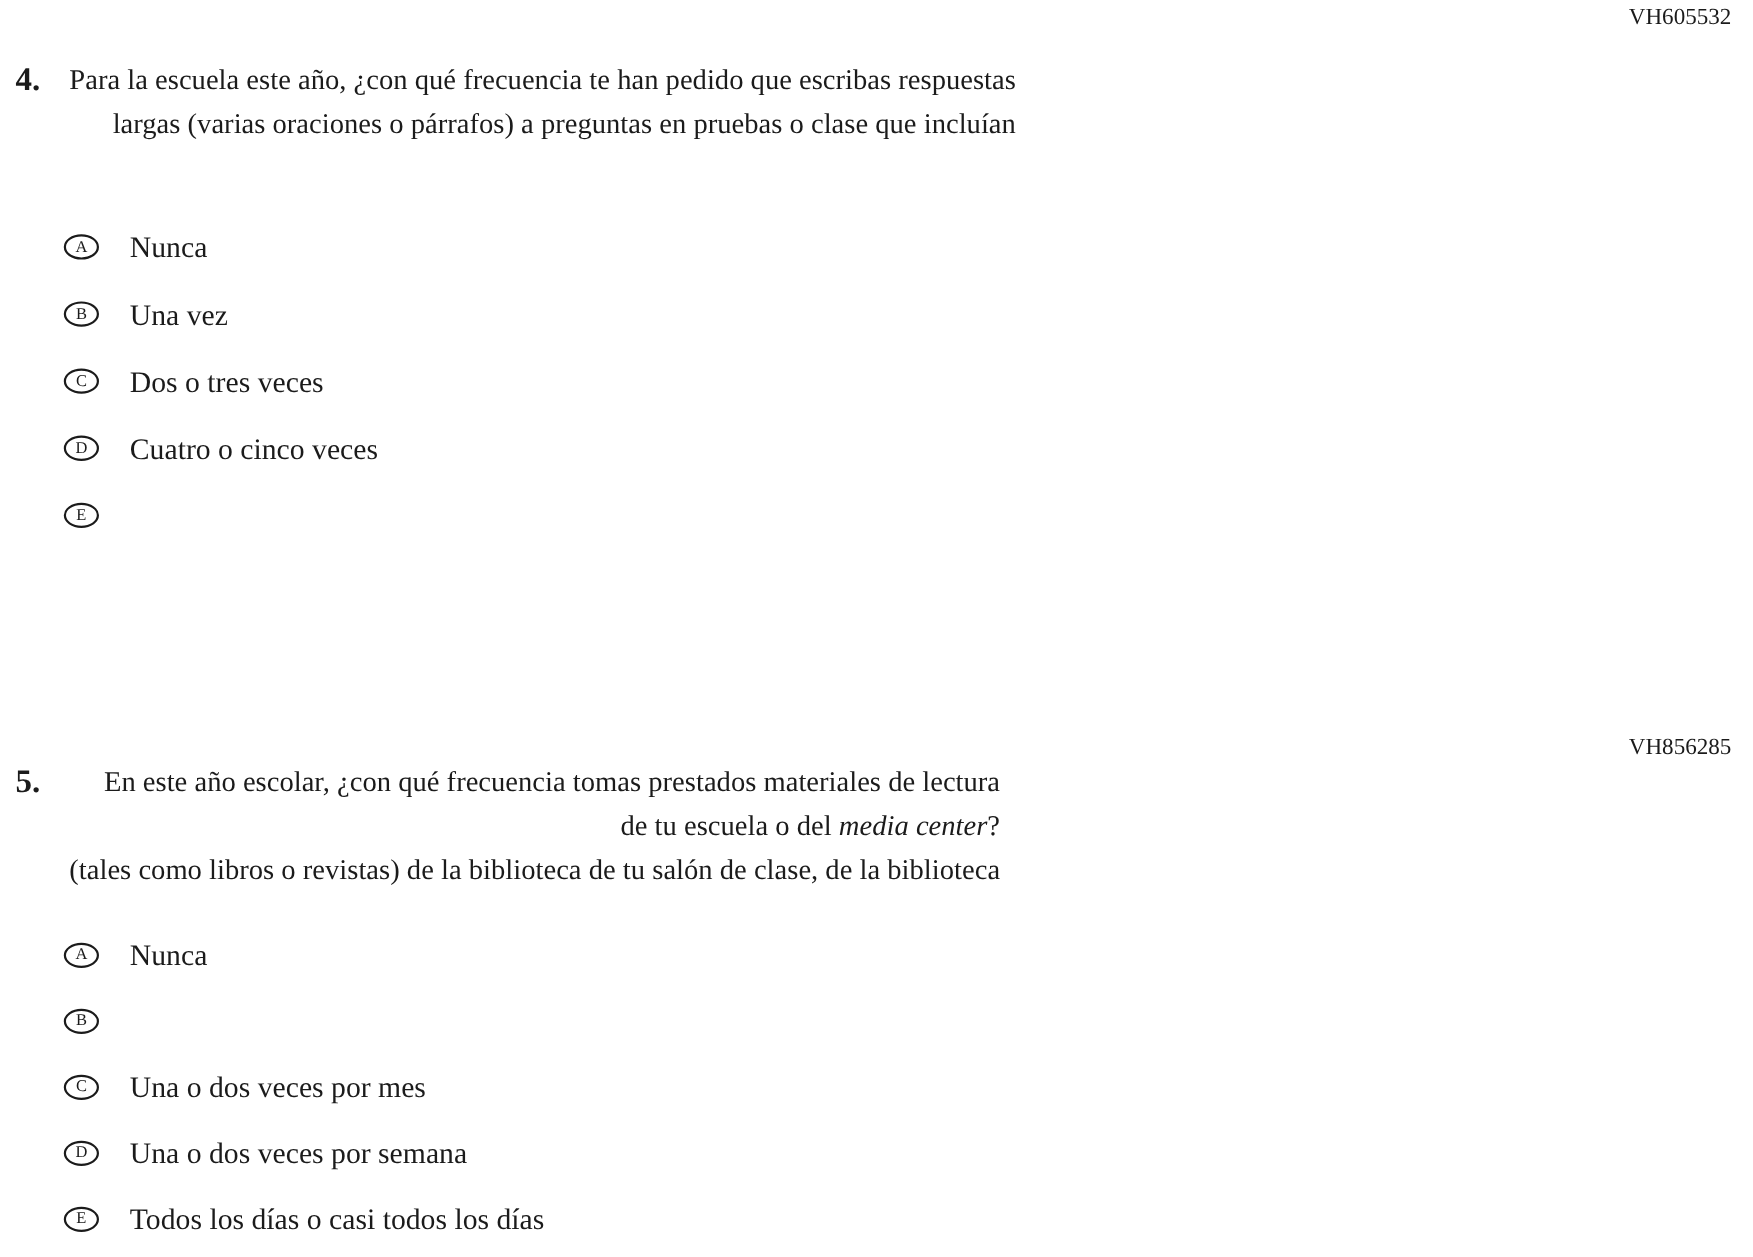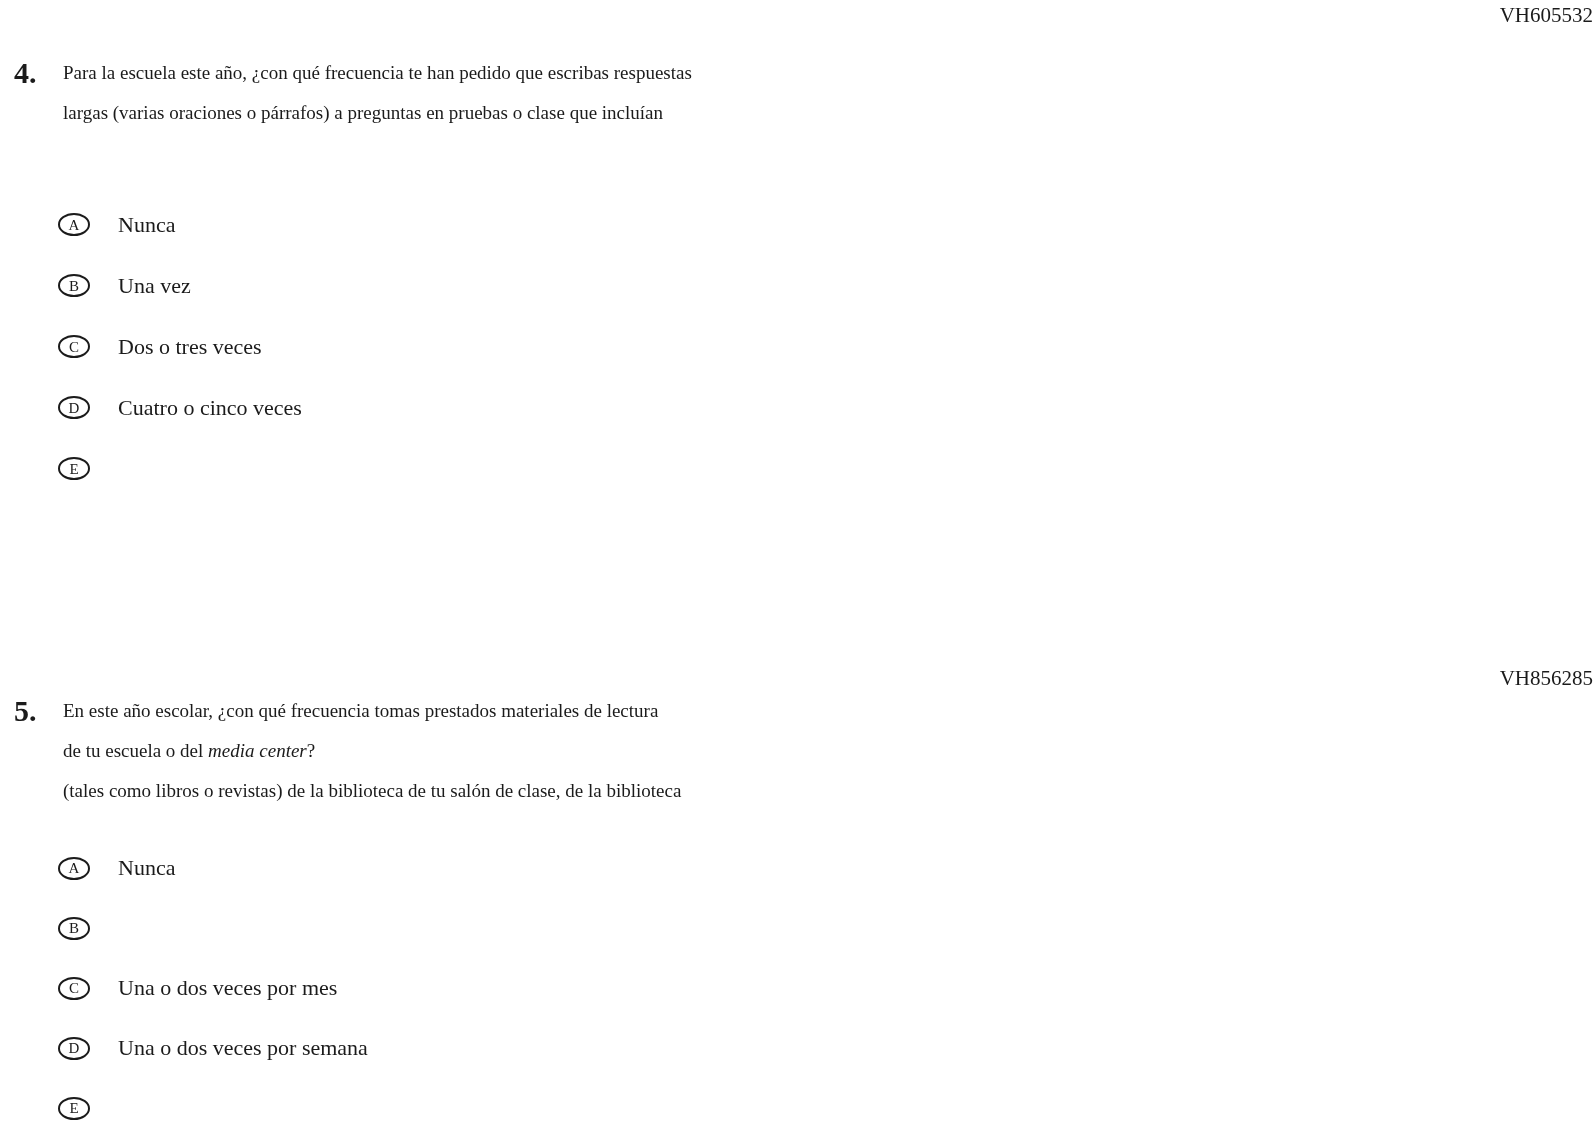"VH605532" .code { right: 1px -> 20px }
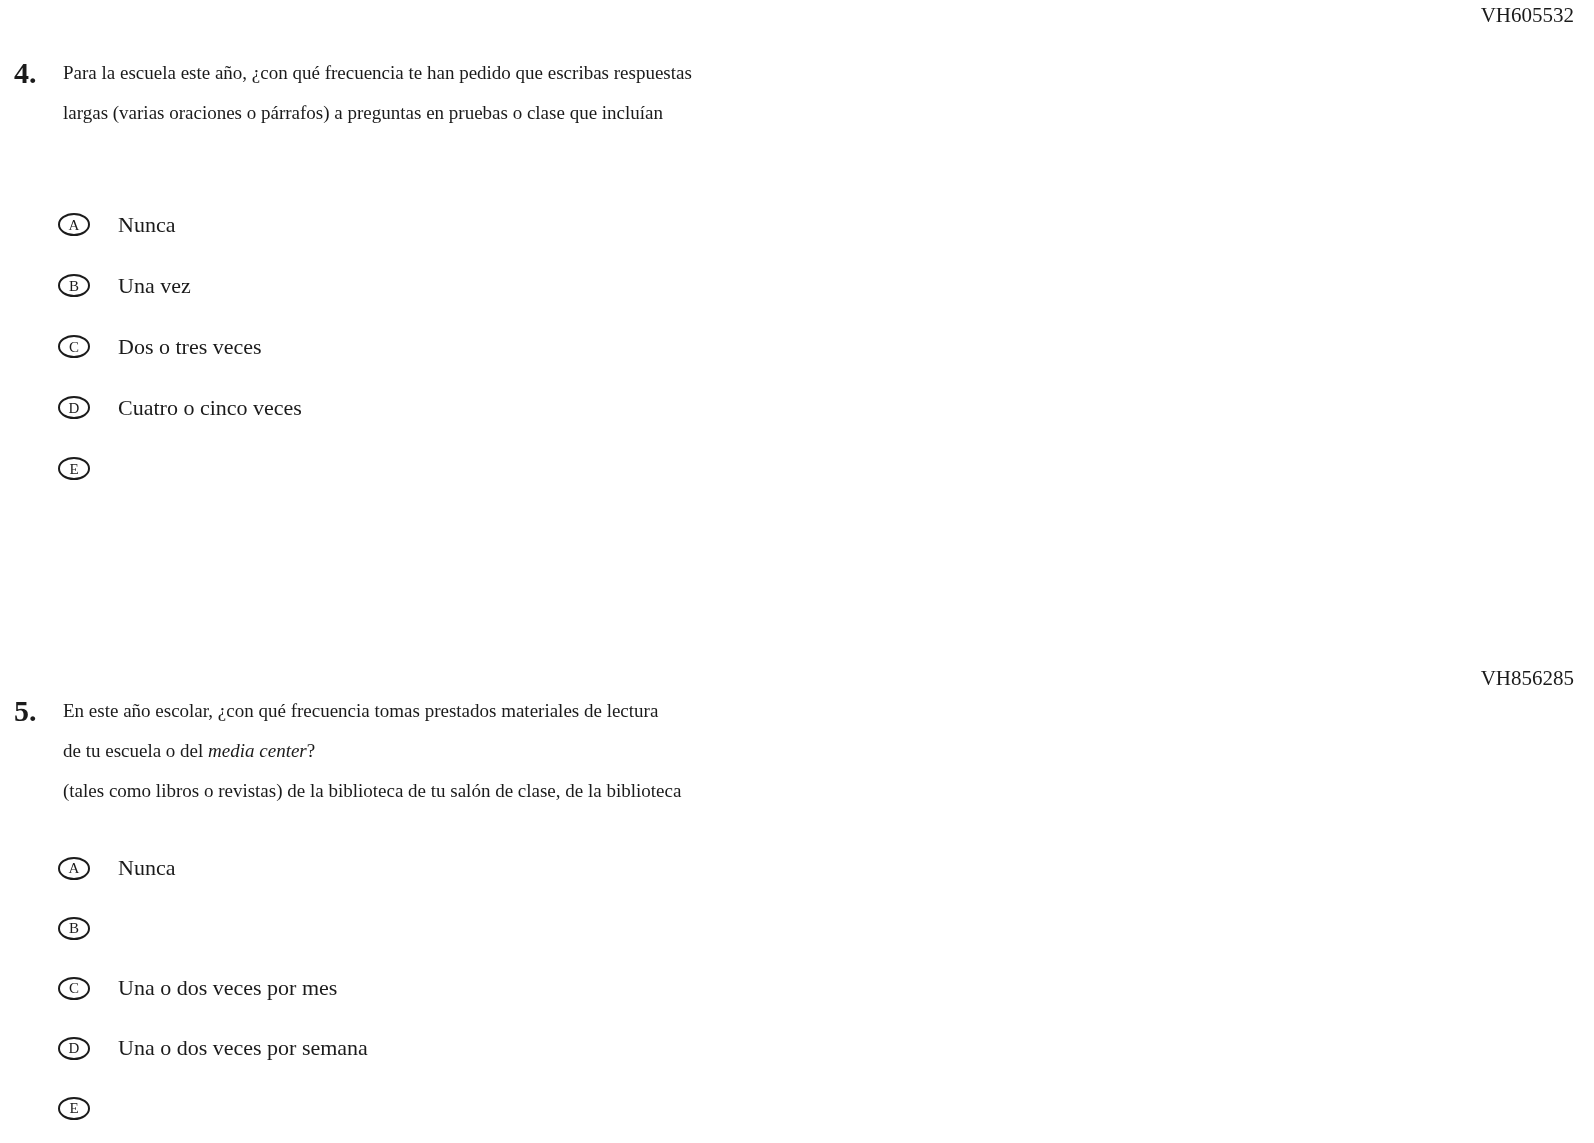"Para la escuela este año," .qtext { font-size: 19px -> 26px; text-align: none -> right }
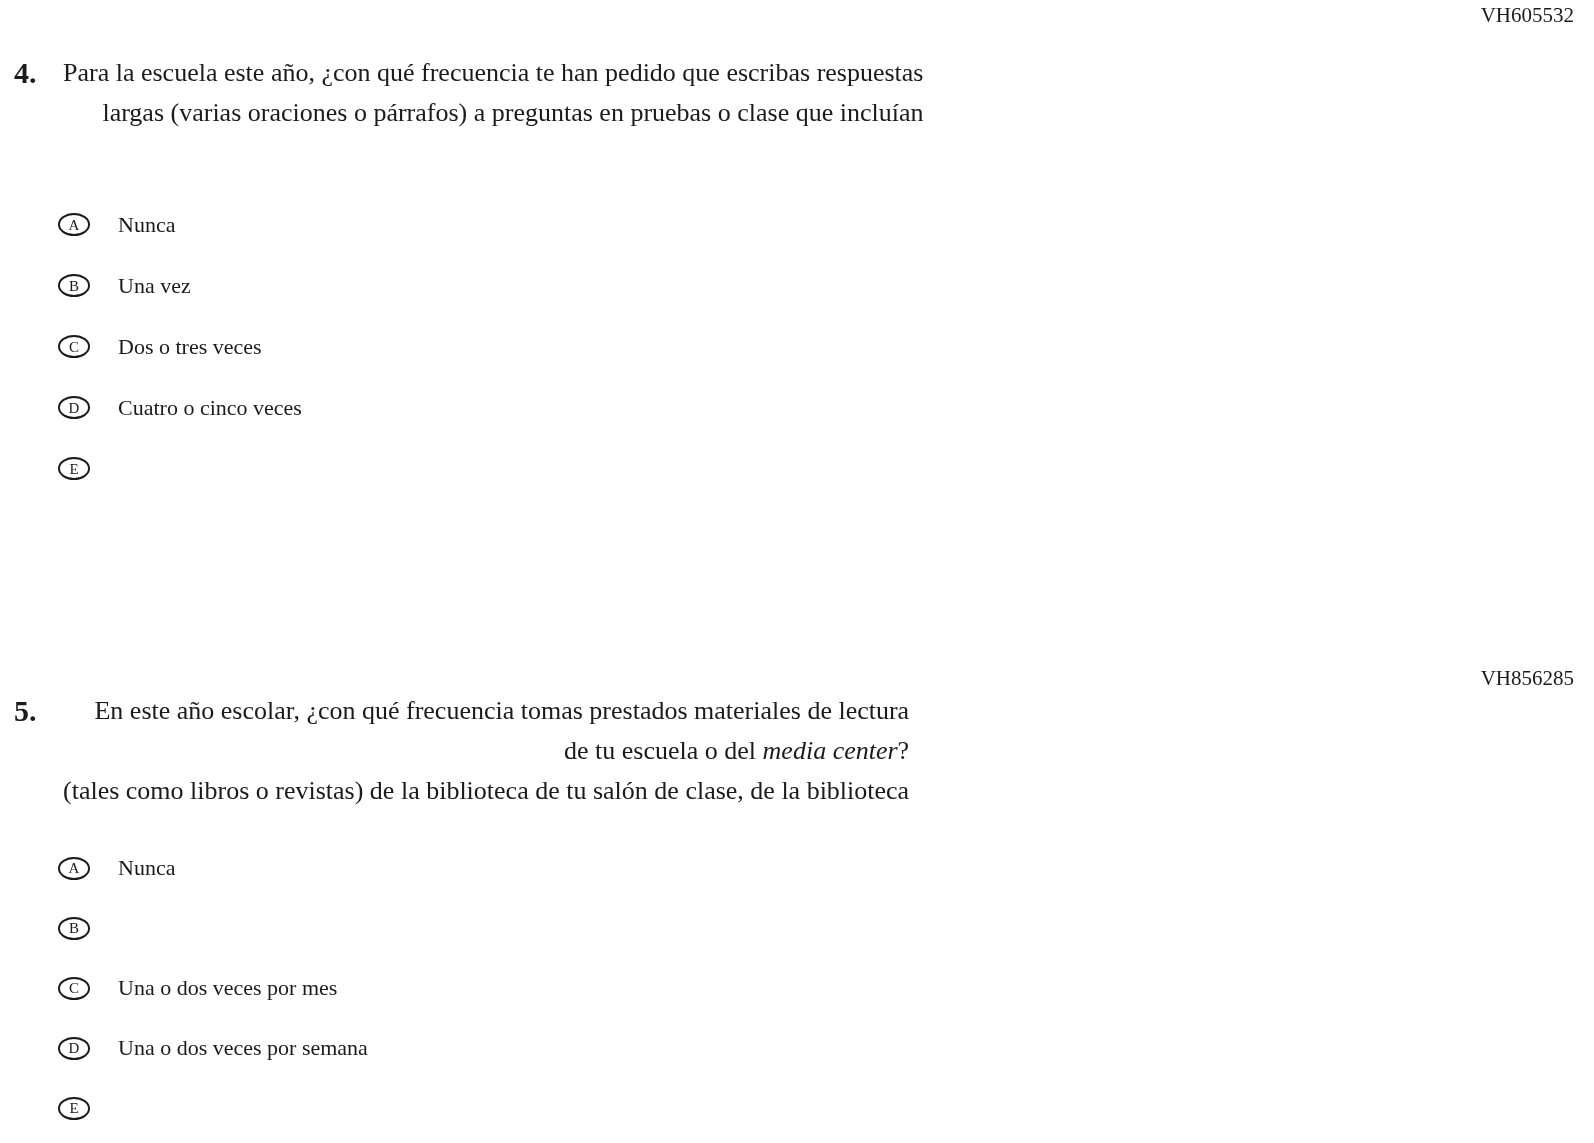"Nunca" .optlabel { font-size: 22px -> 27px }
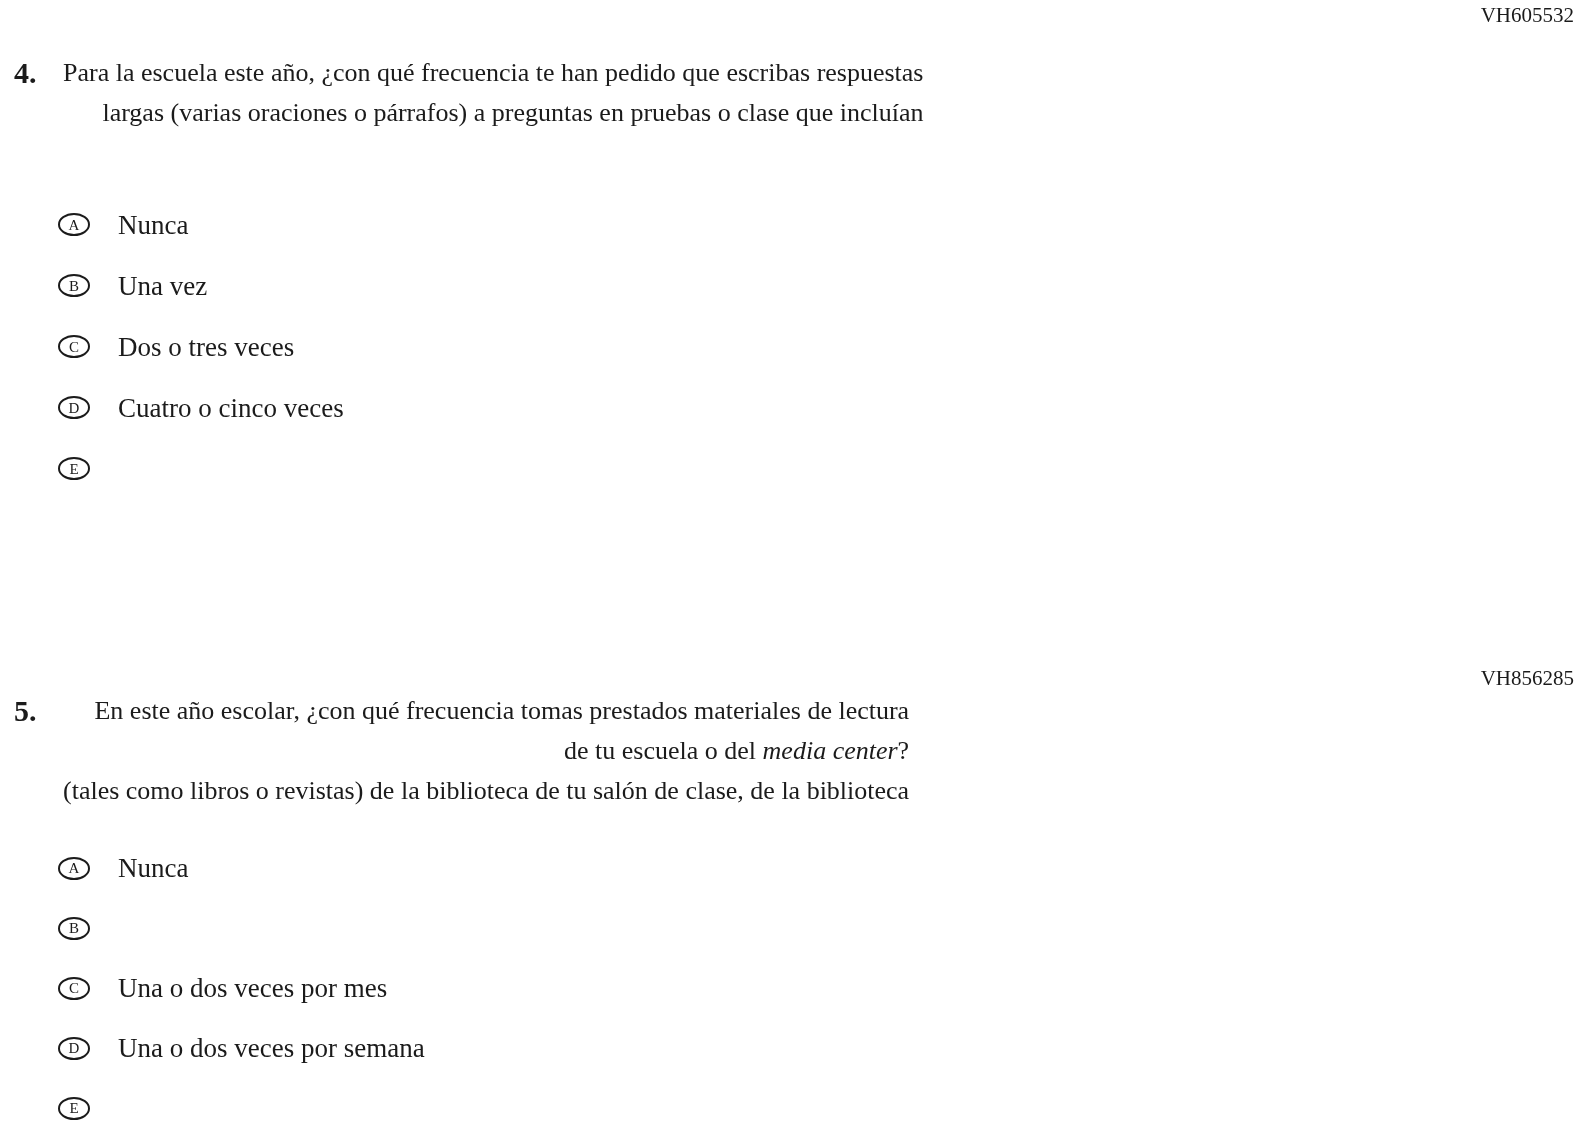"Todos los días o casi" span.optlabel { html: none -> <span>Todos los días o casi todos los días</span> }
